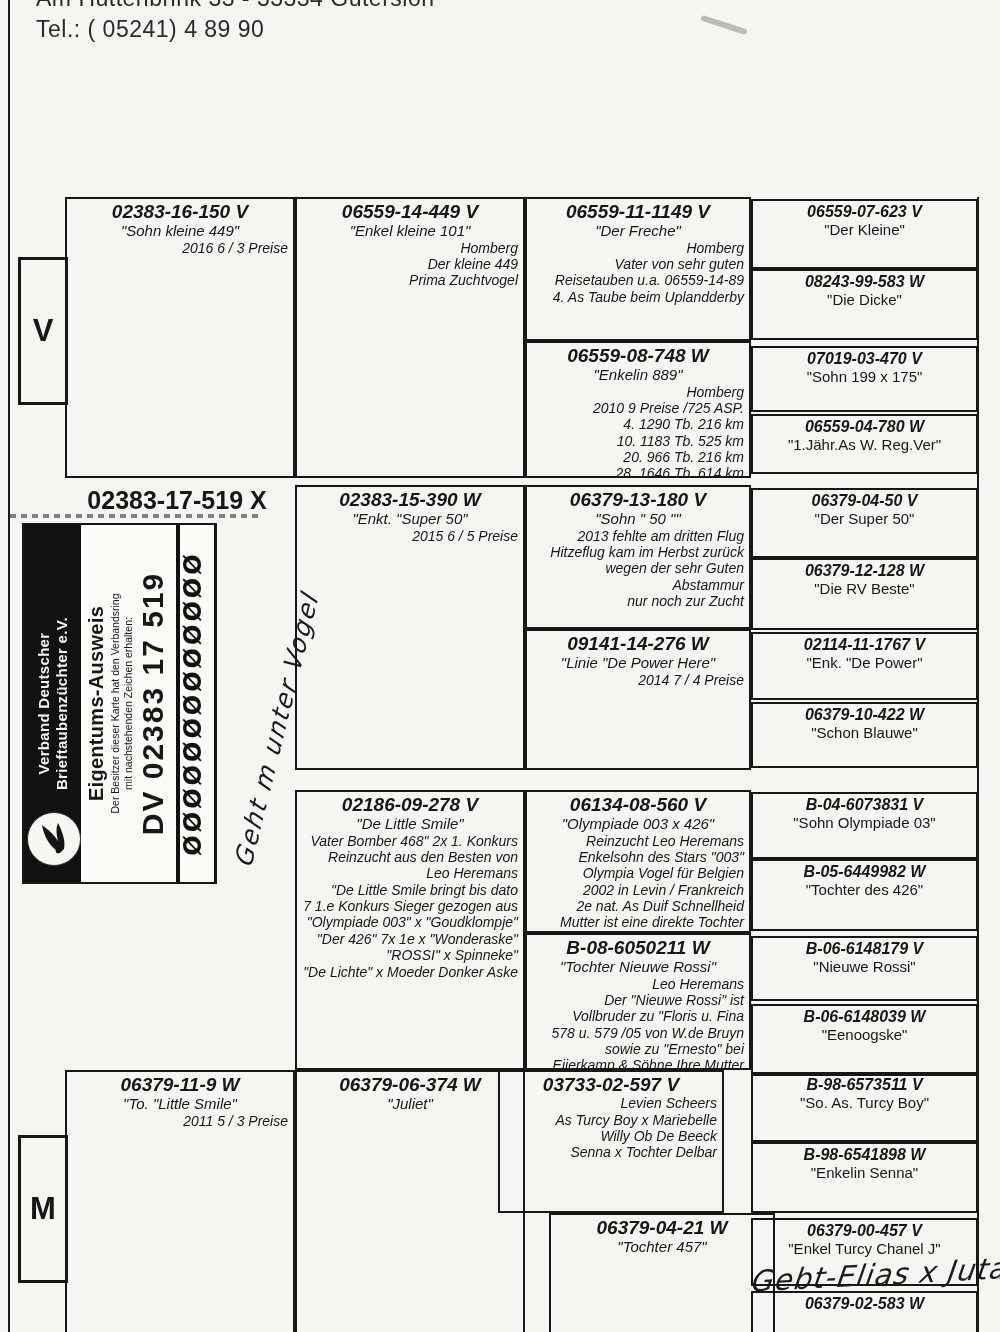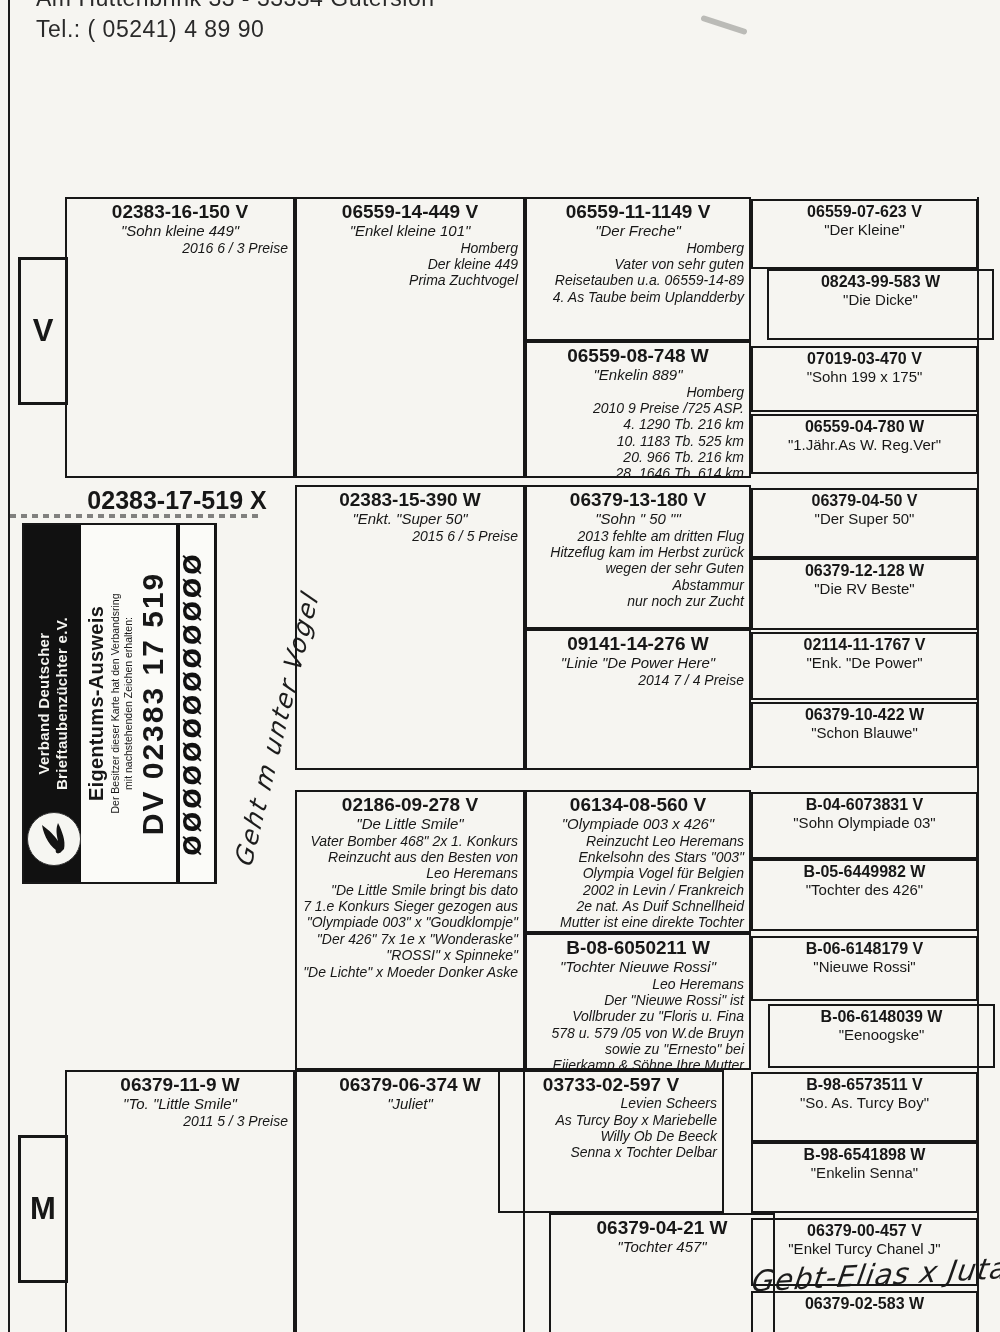"02383-16-150 V" .ring { font-style: none -> italic }
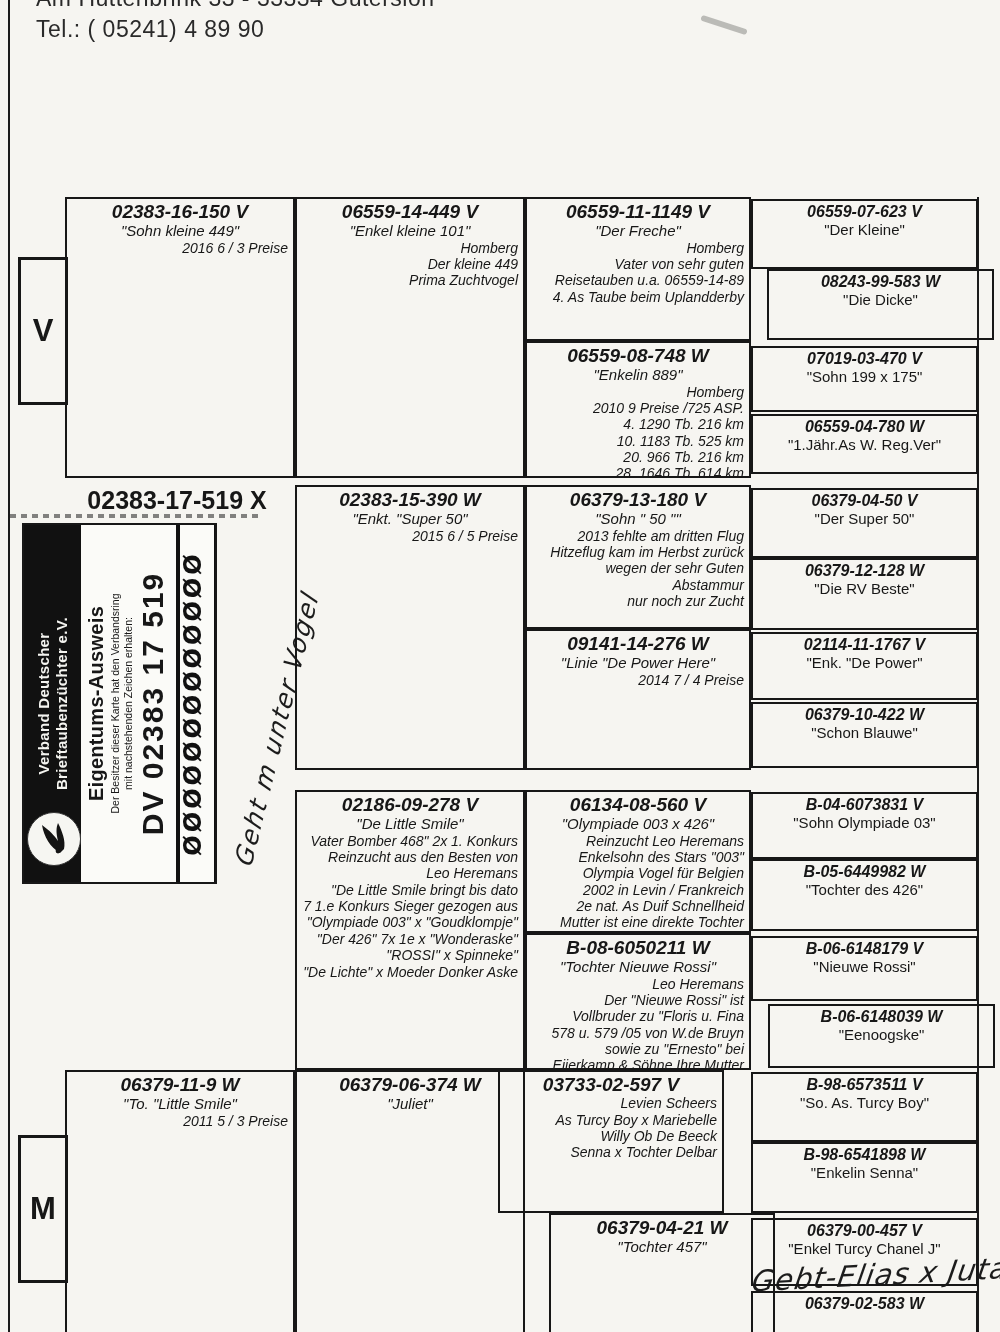"08243-99-583 W" div.cell { left: 767px -> 751px }
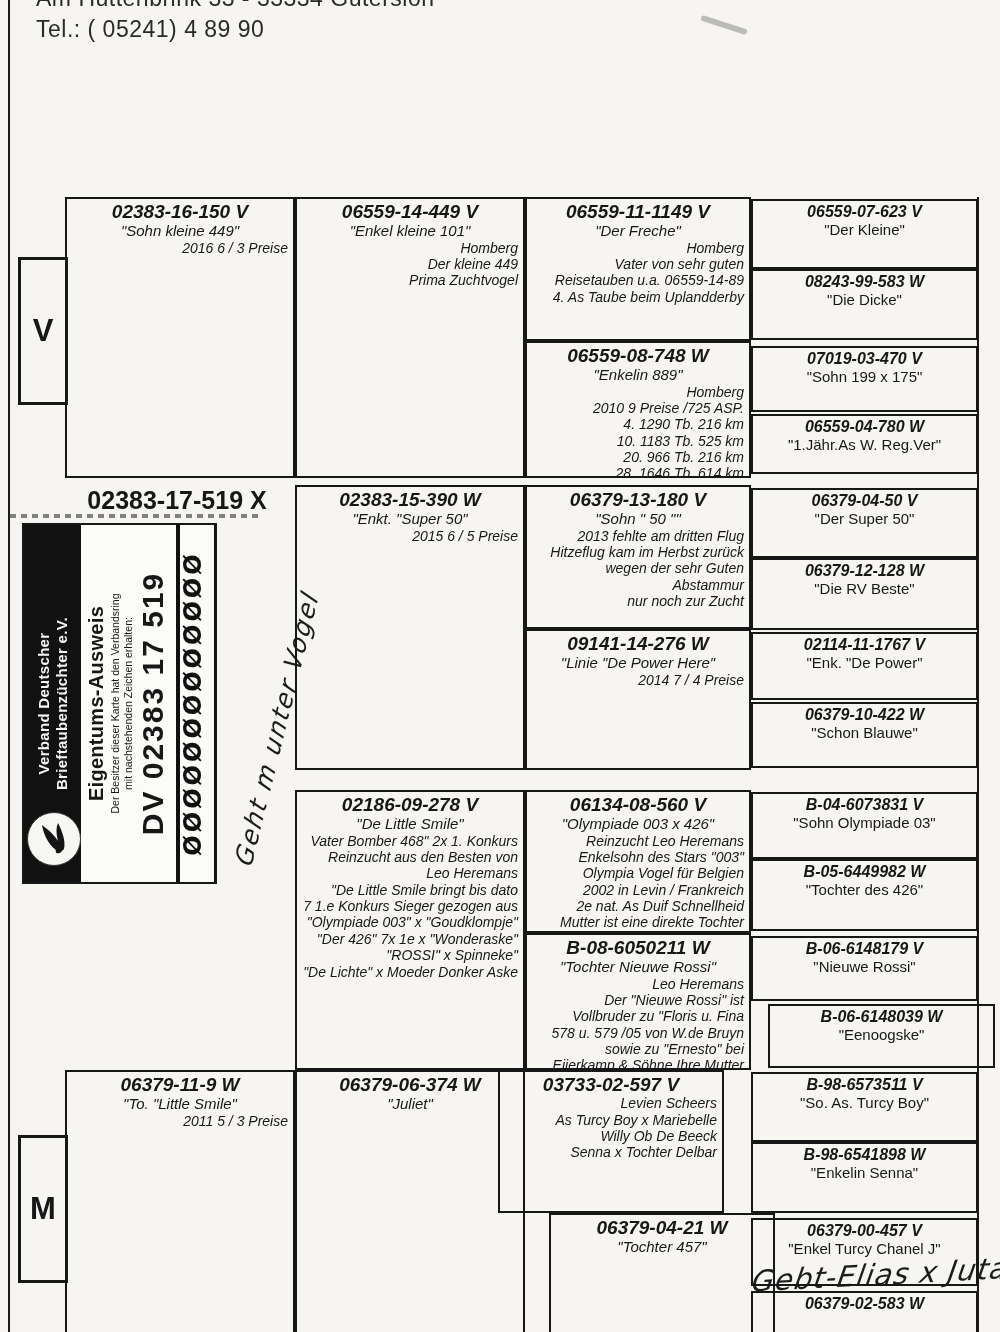"B-06-6148039 W" div.cell { height: 64px -> 72px; left: 768px -> 751px }
